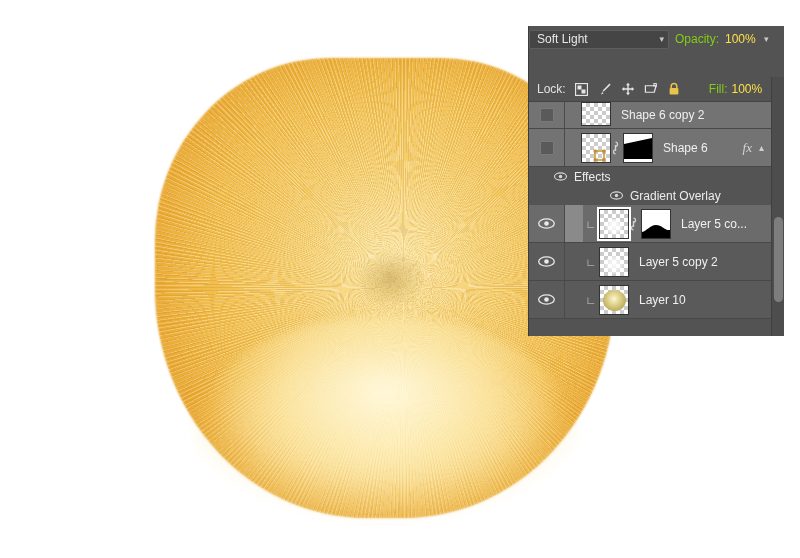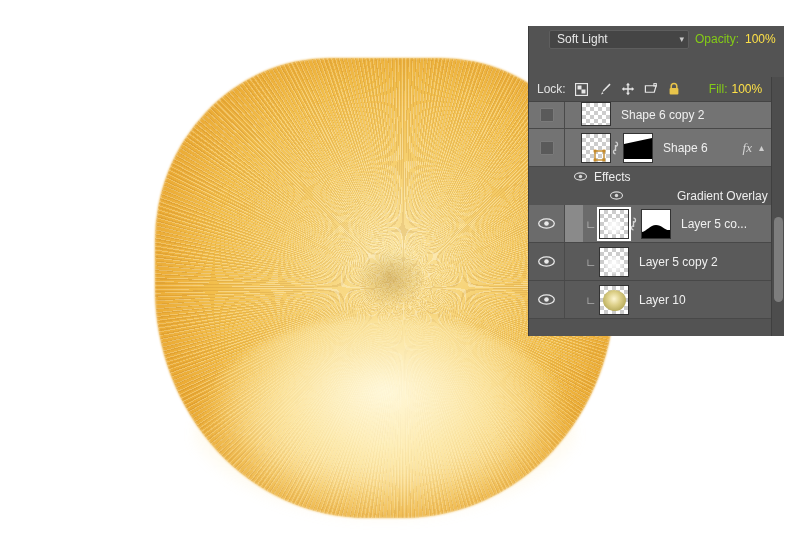"Soft Light" .blend-row { padding: 0 20px -> 0 0 }
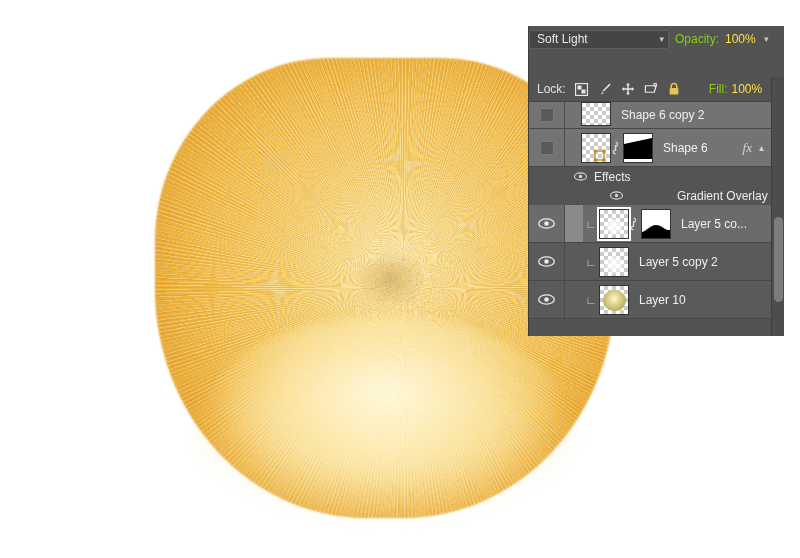"Effects" div.effect-row { padding-left: 44px -> 24px }
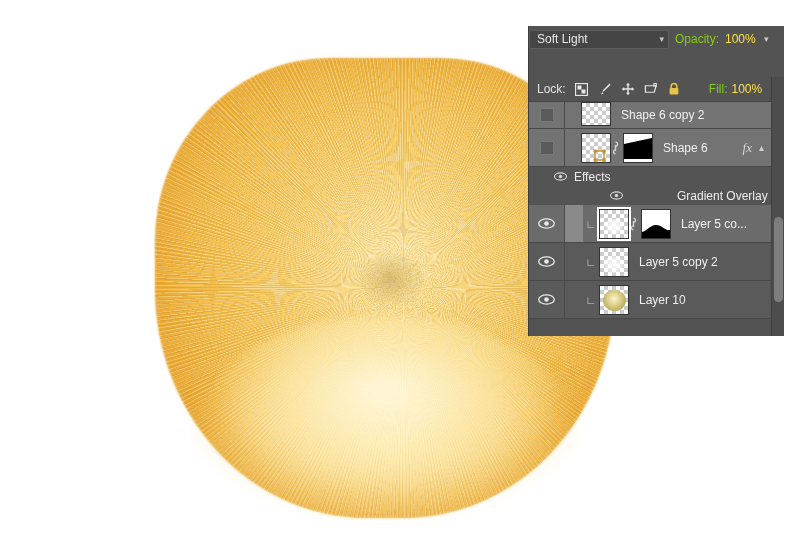"Gradient Overlay" div.effect-row { gap: 47px -> none }
